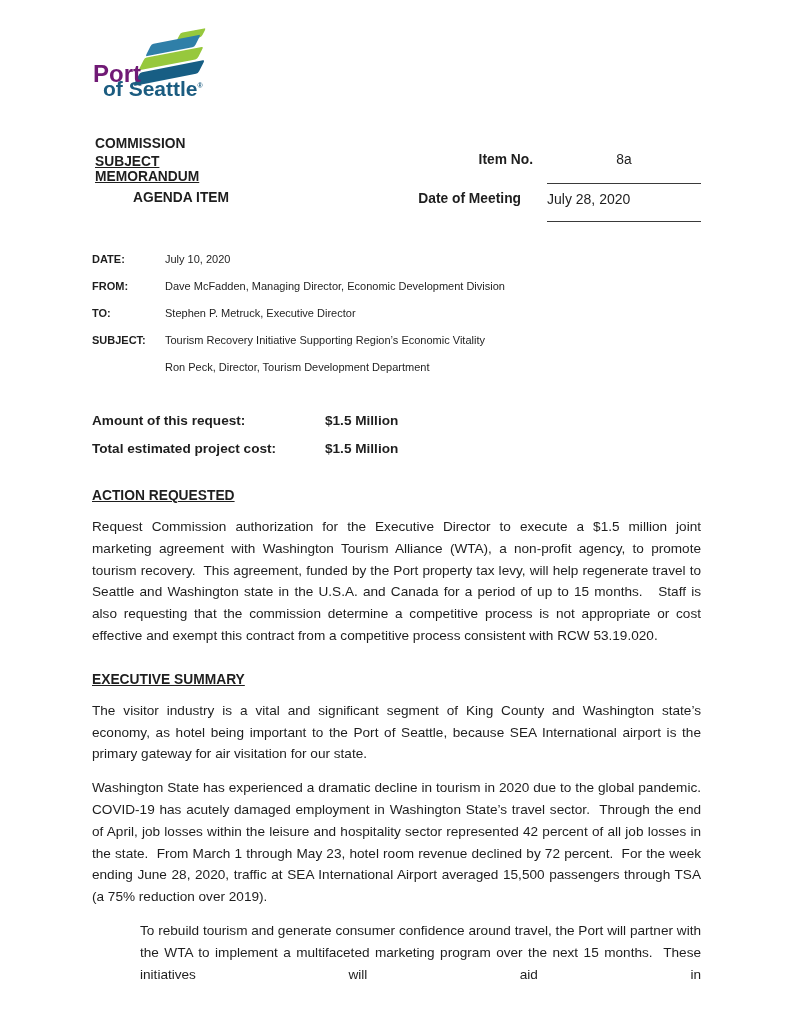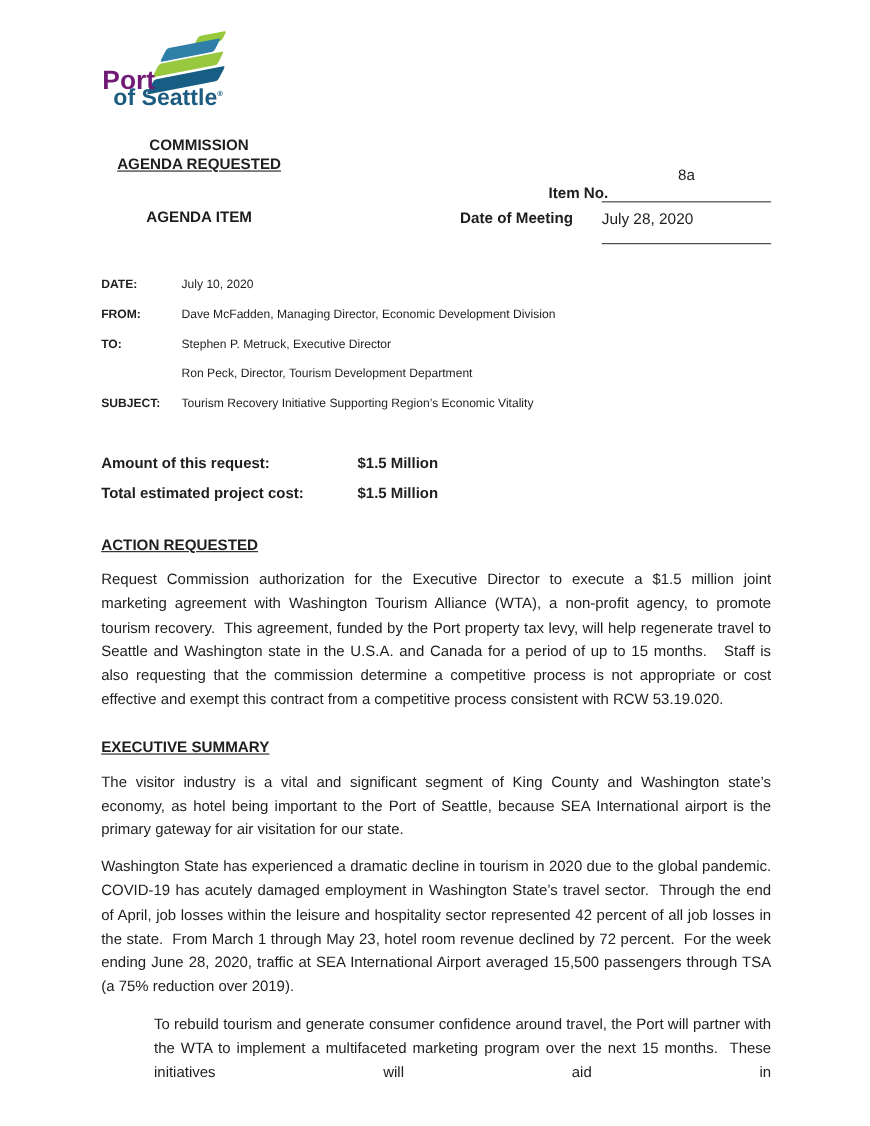"COMMISSION" .hdr-left { text-align: center -> left; top: 124px -> 136px }
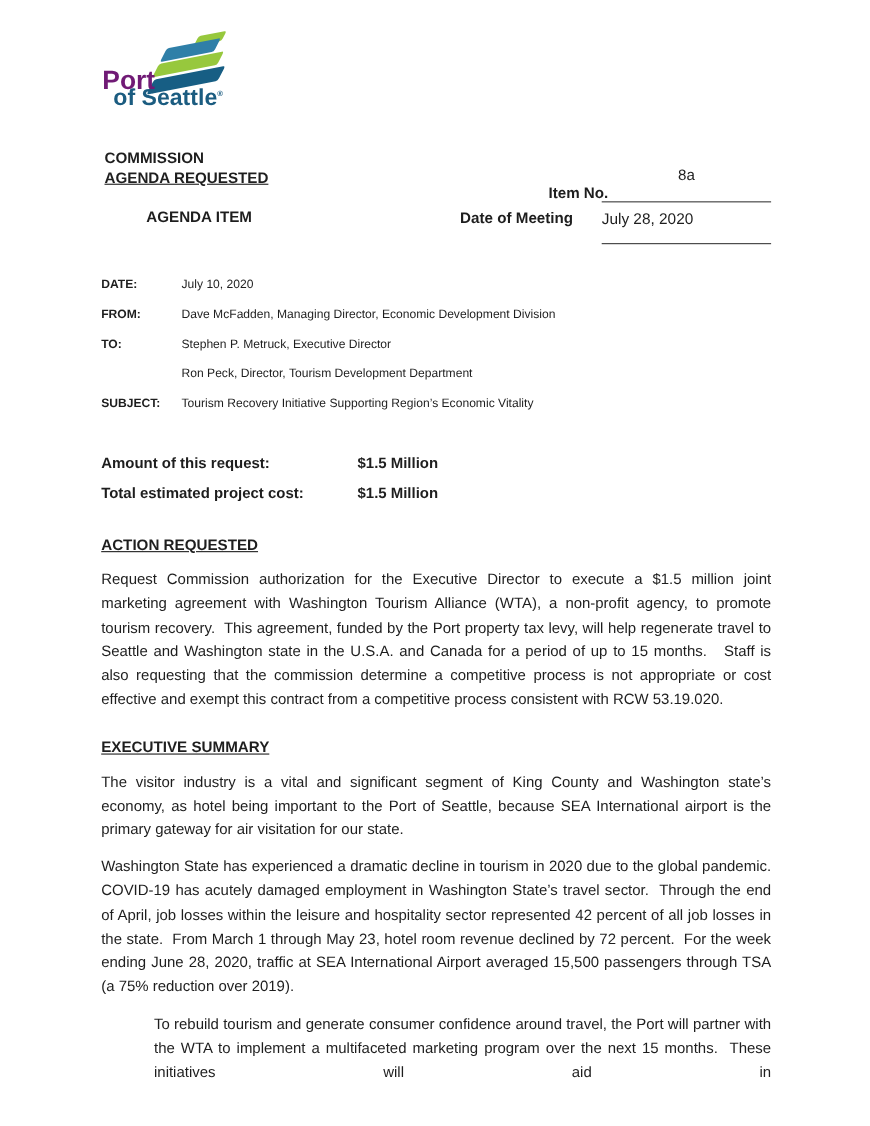"AGENDA REQUESTED" div.underlined { text: AGENDA REQUESTED -> SUBJECT MEMORANDUM }
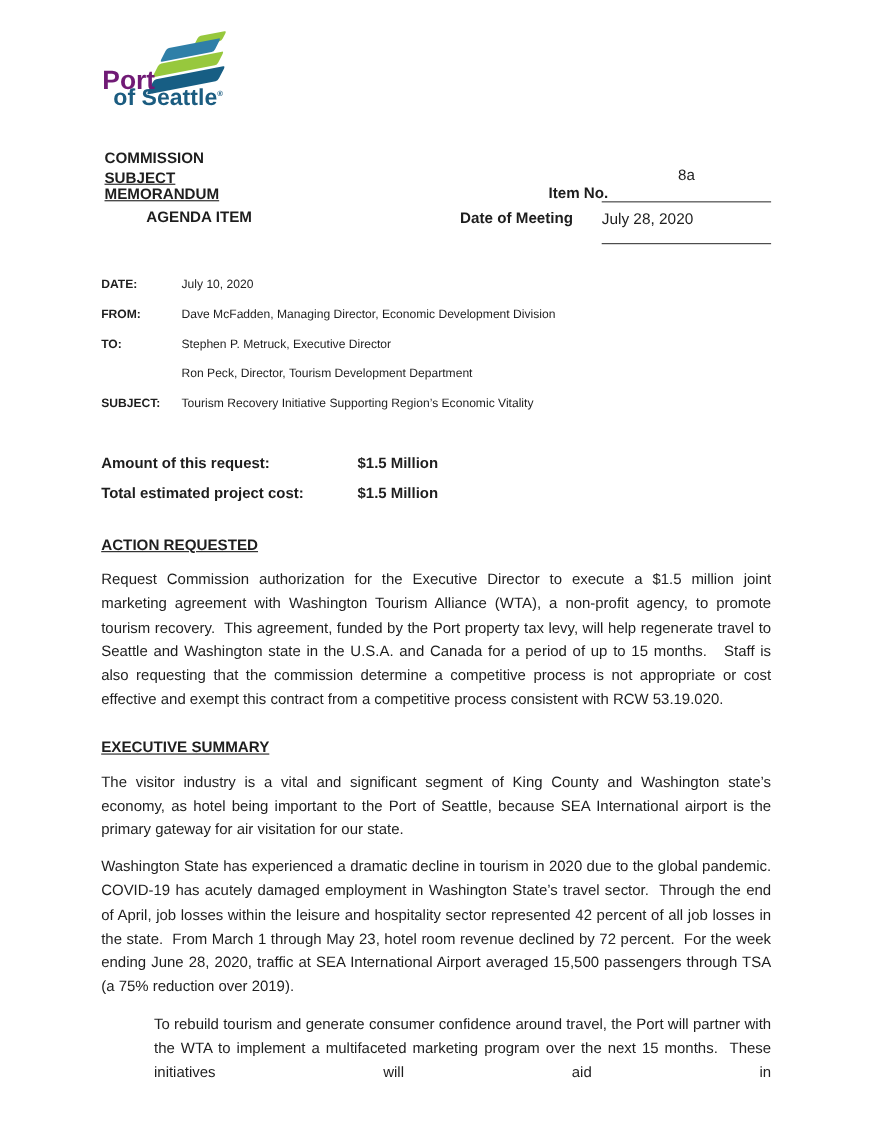"Item No." .hdr-label-item { left: 420px -> 400px; margin-top: 16px -> none }
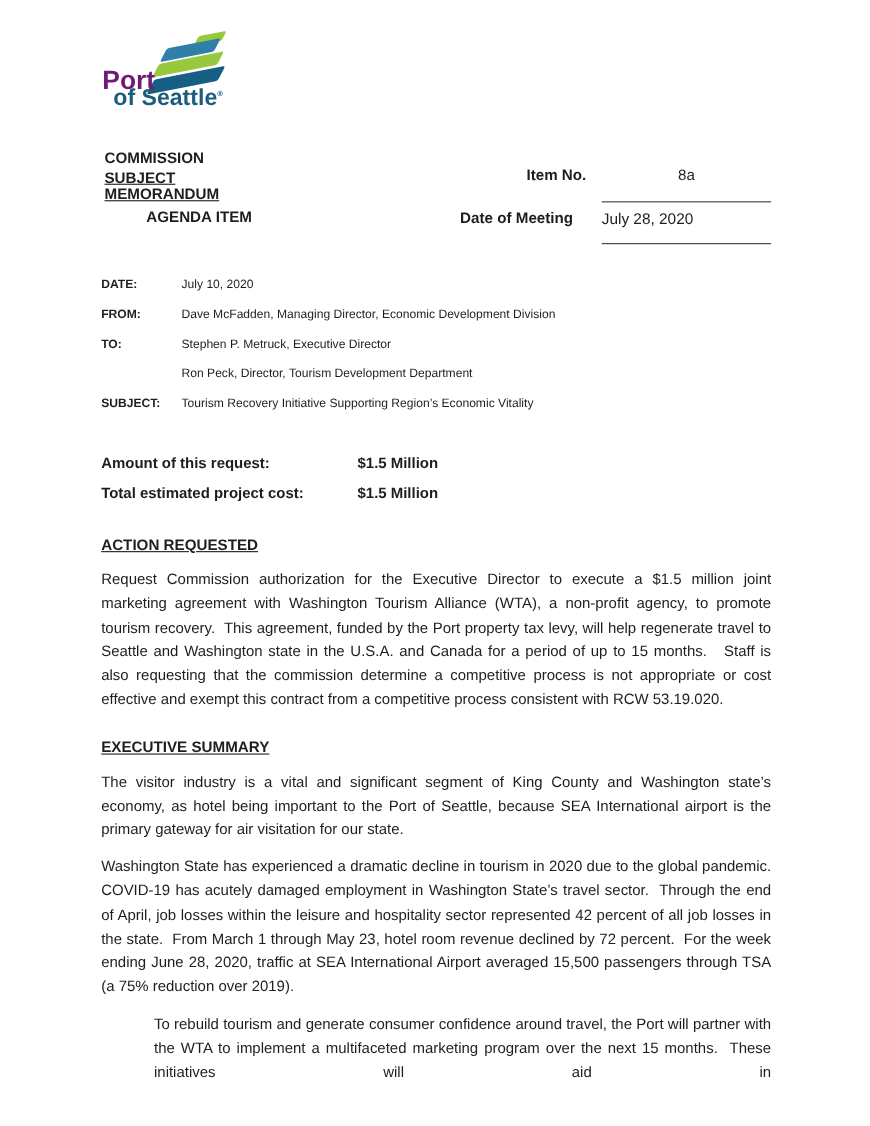"Ron Peck, Director, Tourism Development" div.memo-row { order: before "SUBJECT:" -> after "SUBJECT:" }
